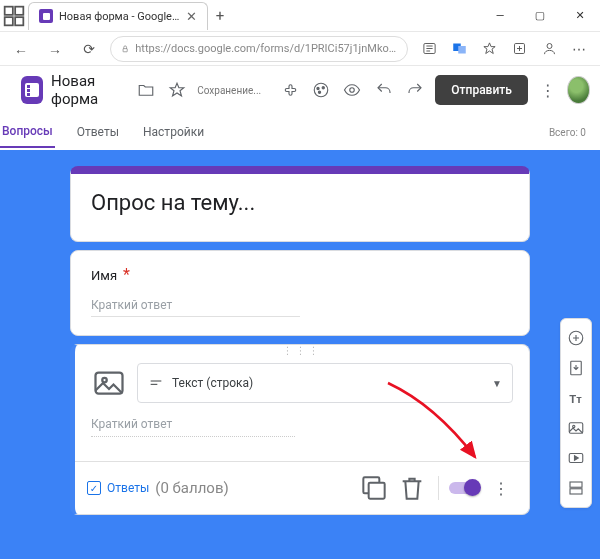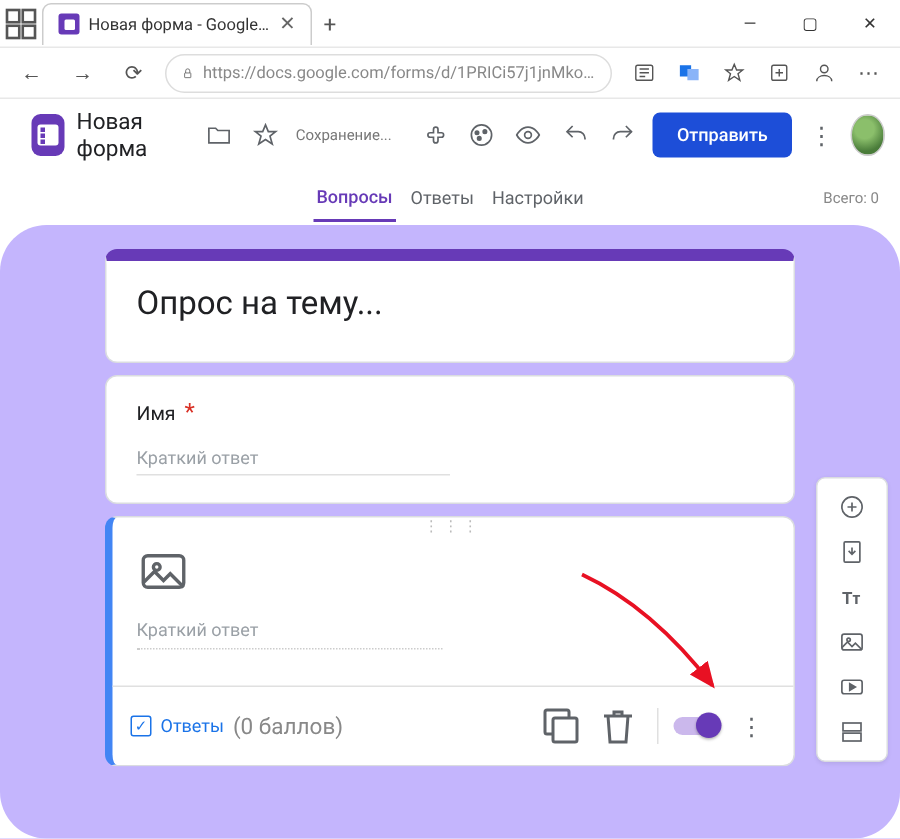"Отправить" .send-btn { background: #1d4ed8 -> #404040 }
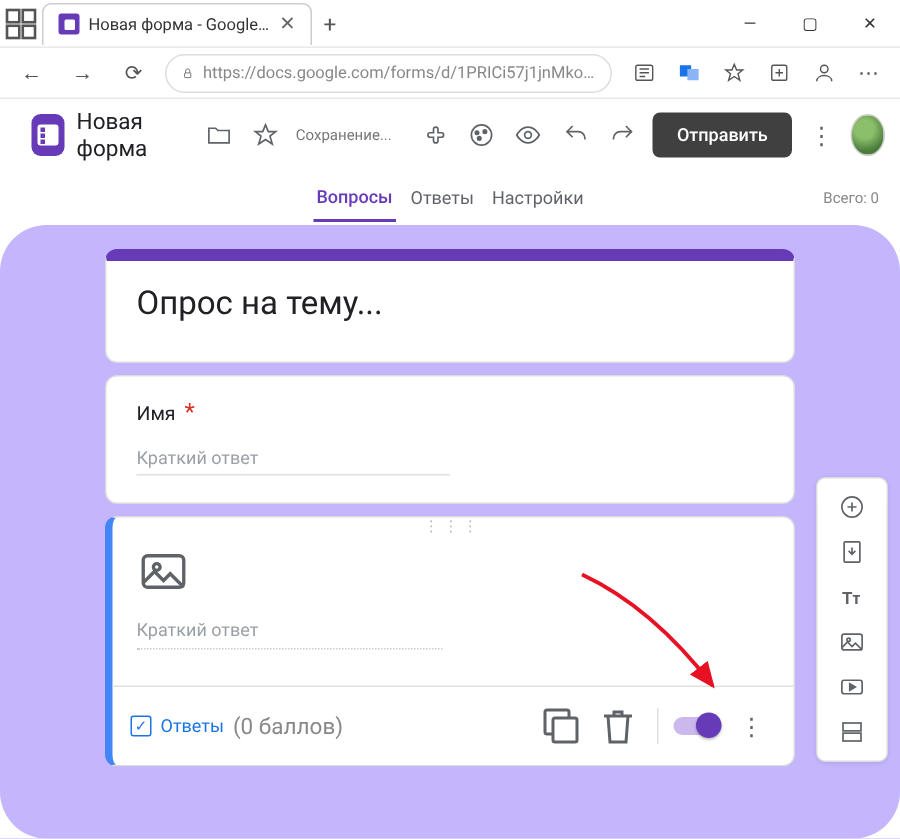"Вопросы" .tabs-row { gap: 8px -> 20px; justify-content: center -> flex-start }
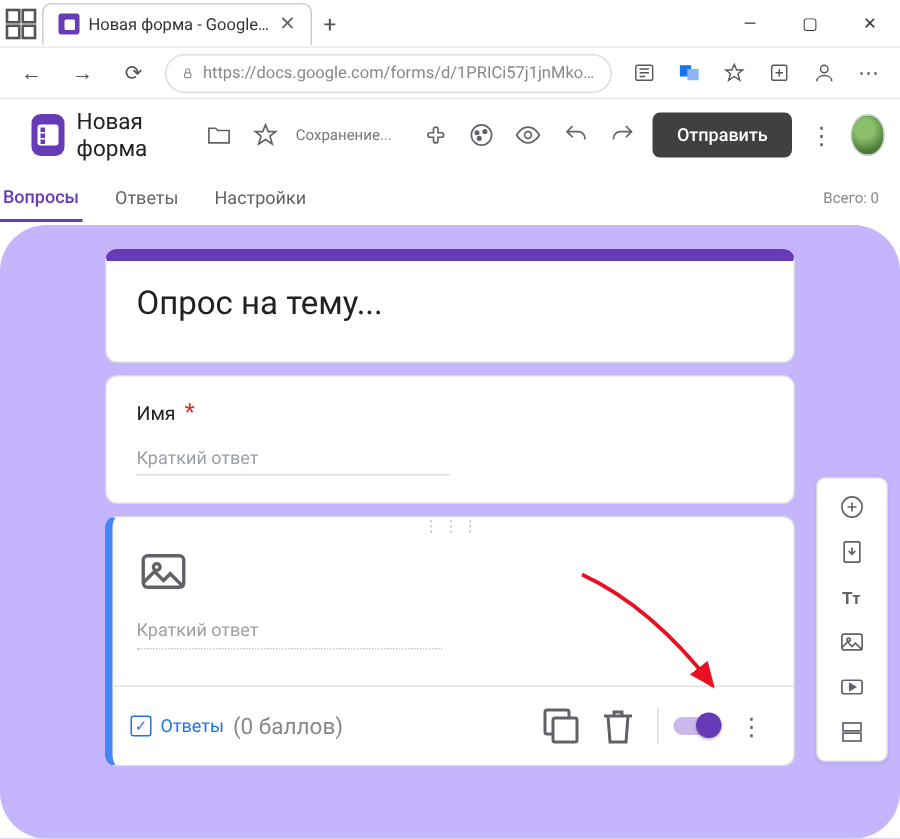"Опрос на тему..." .content { background: #c4b5fd -> #3b82f6; border-radius: 31px -> none }
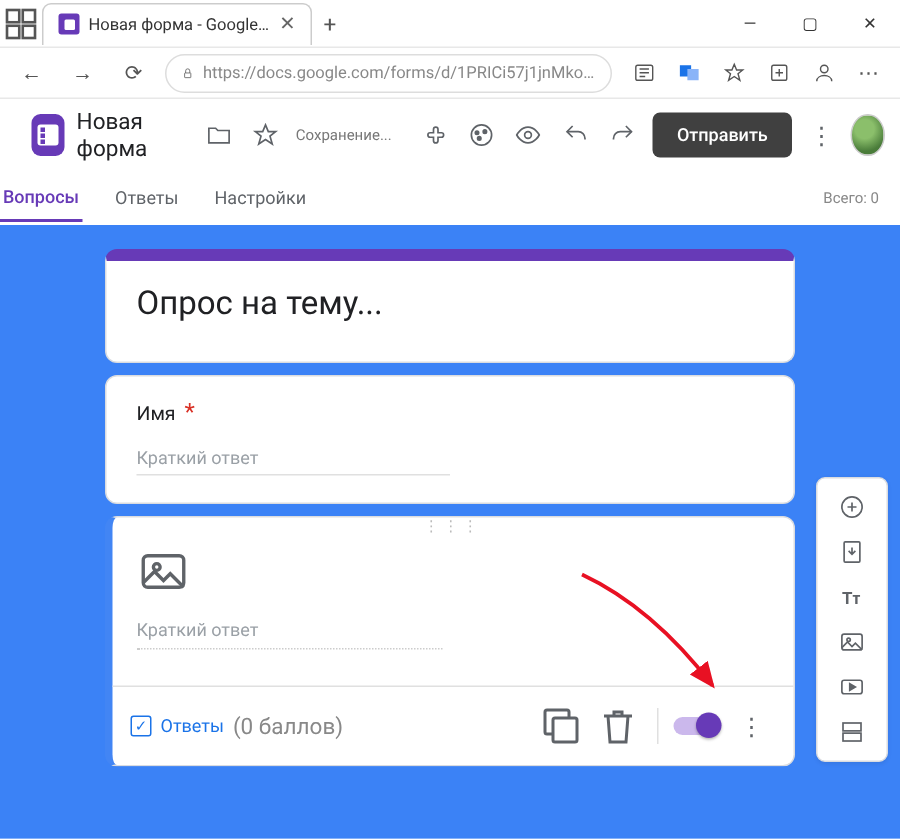"Текст (строка)" div.type-select { html: none -> <div> <svg> <path></path> </svg> <span>Текст (строка)</span> <span>▼</span> </div> }
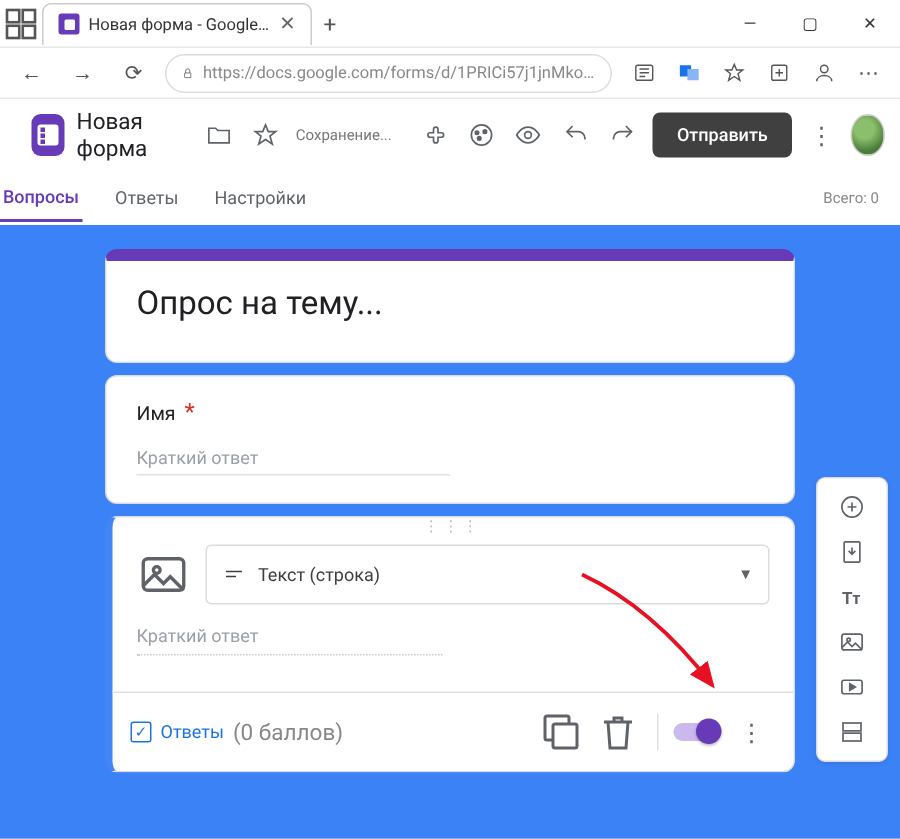"Tᴛ" .side-toolbar { width: 48px -> 32px }
